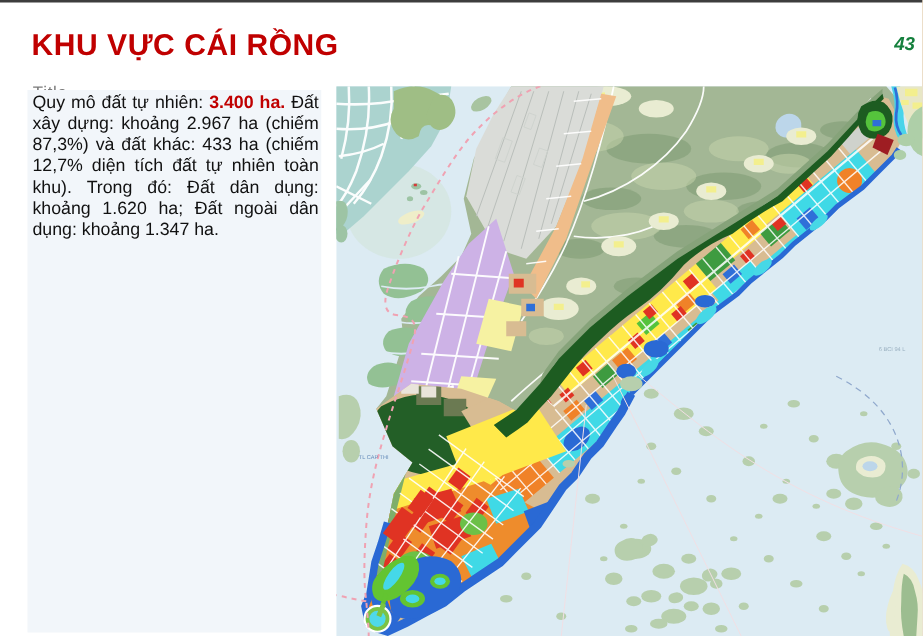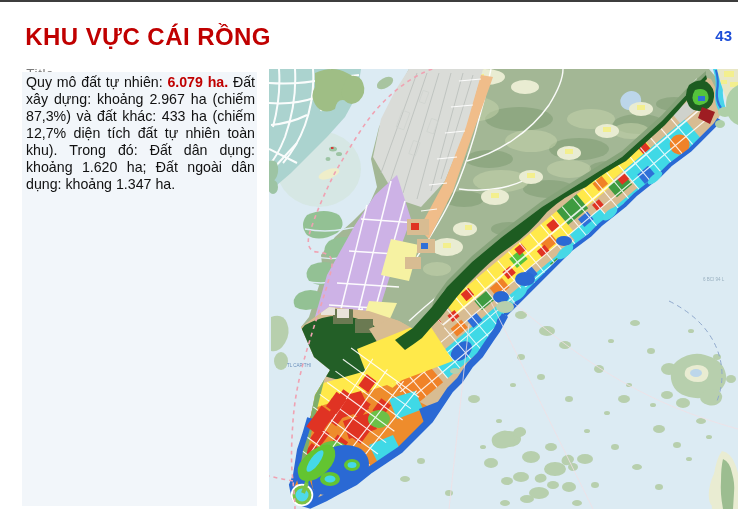"43" #pagenum { color: #1d4ed8 -> #15803d; font-style: none -> italic }
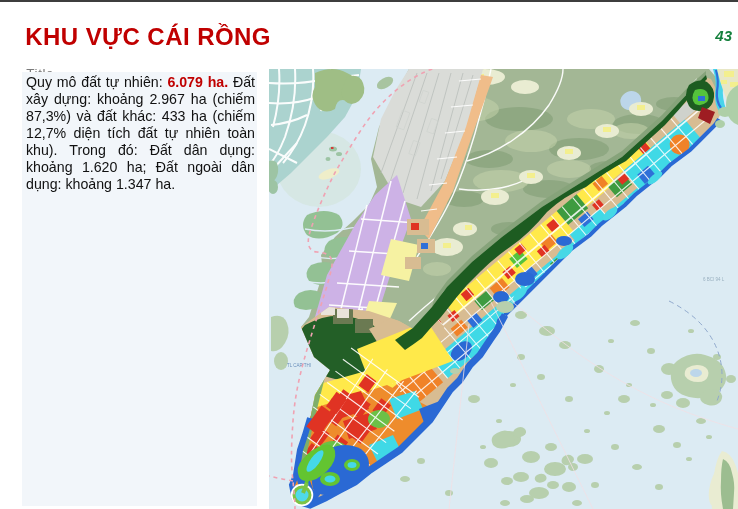"6.079 ha." span.rb { text: 6.079 -> 3.400 }
